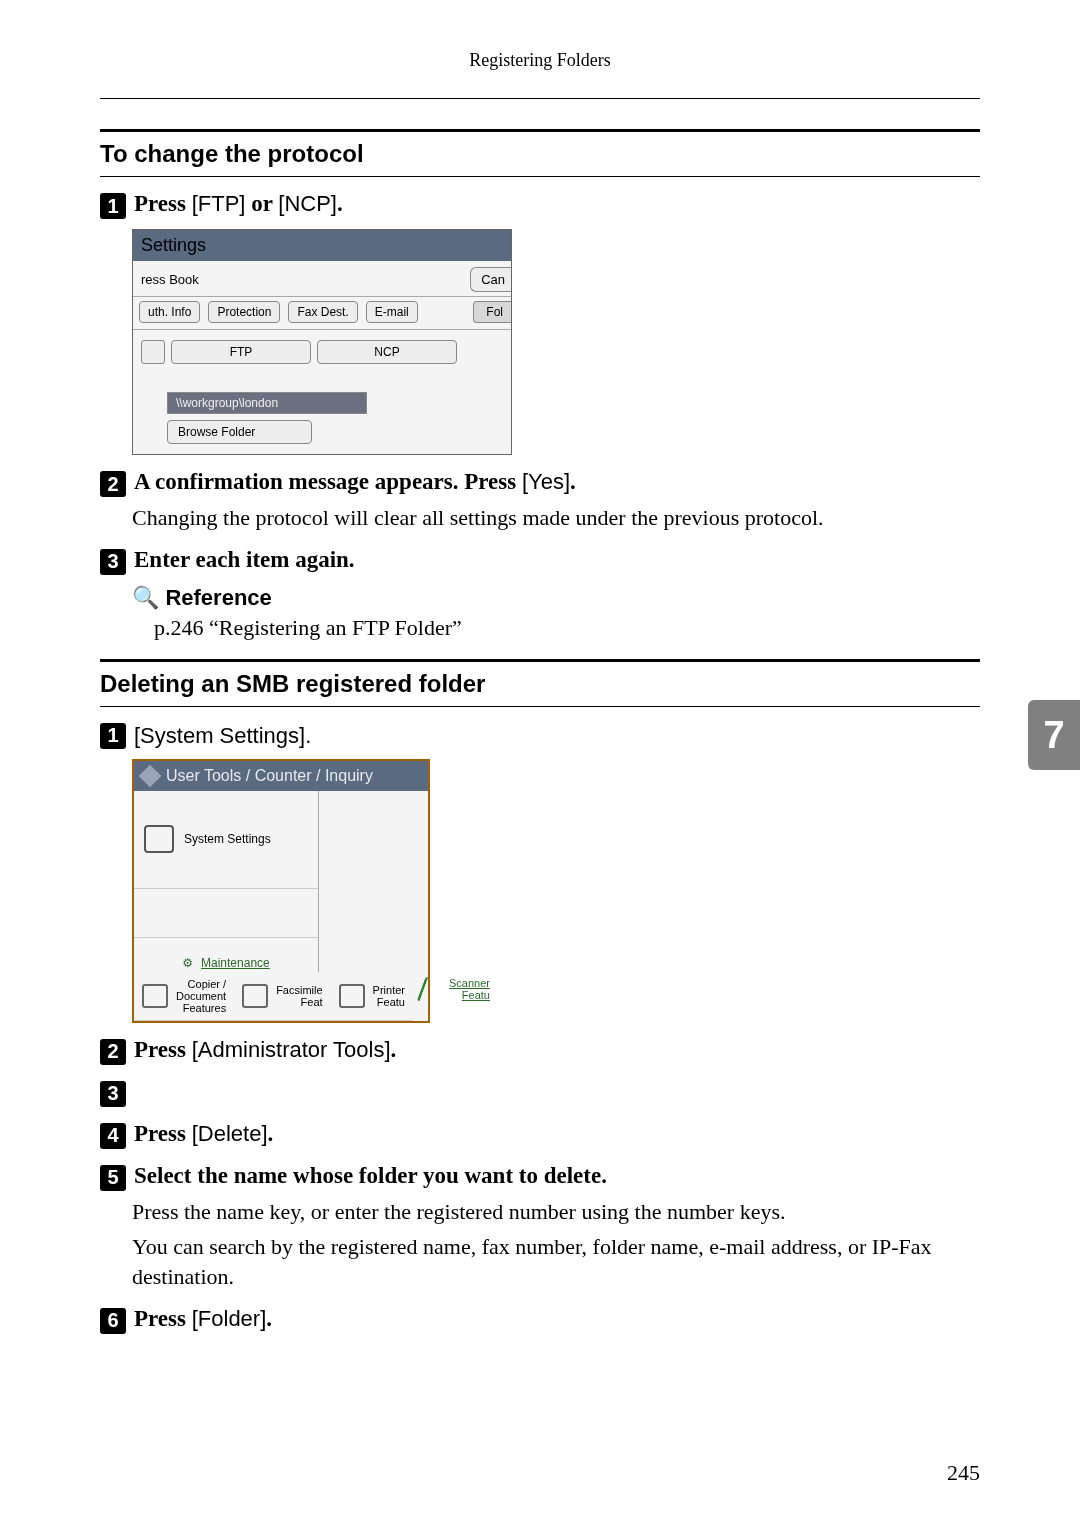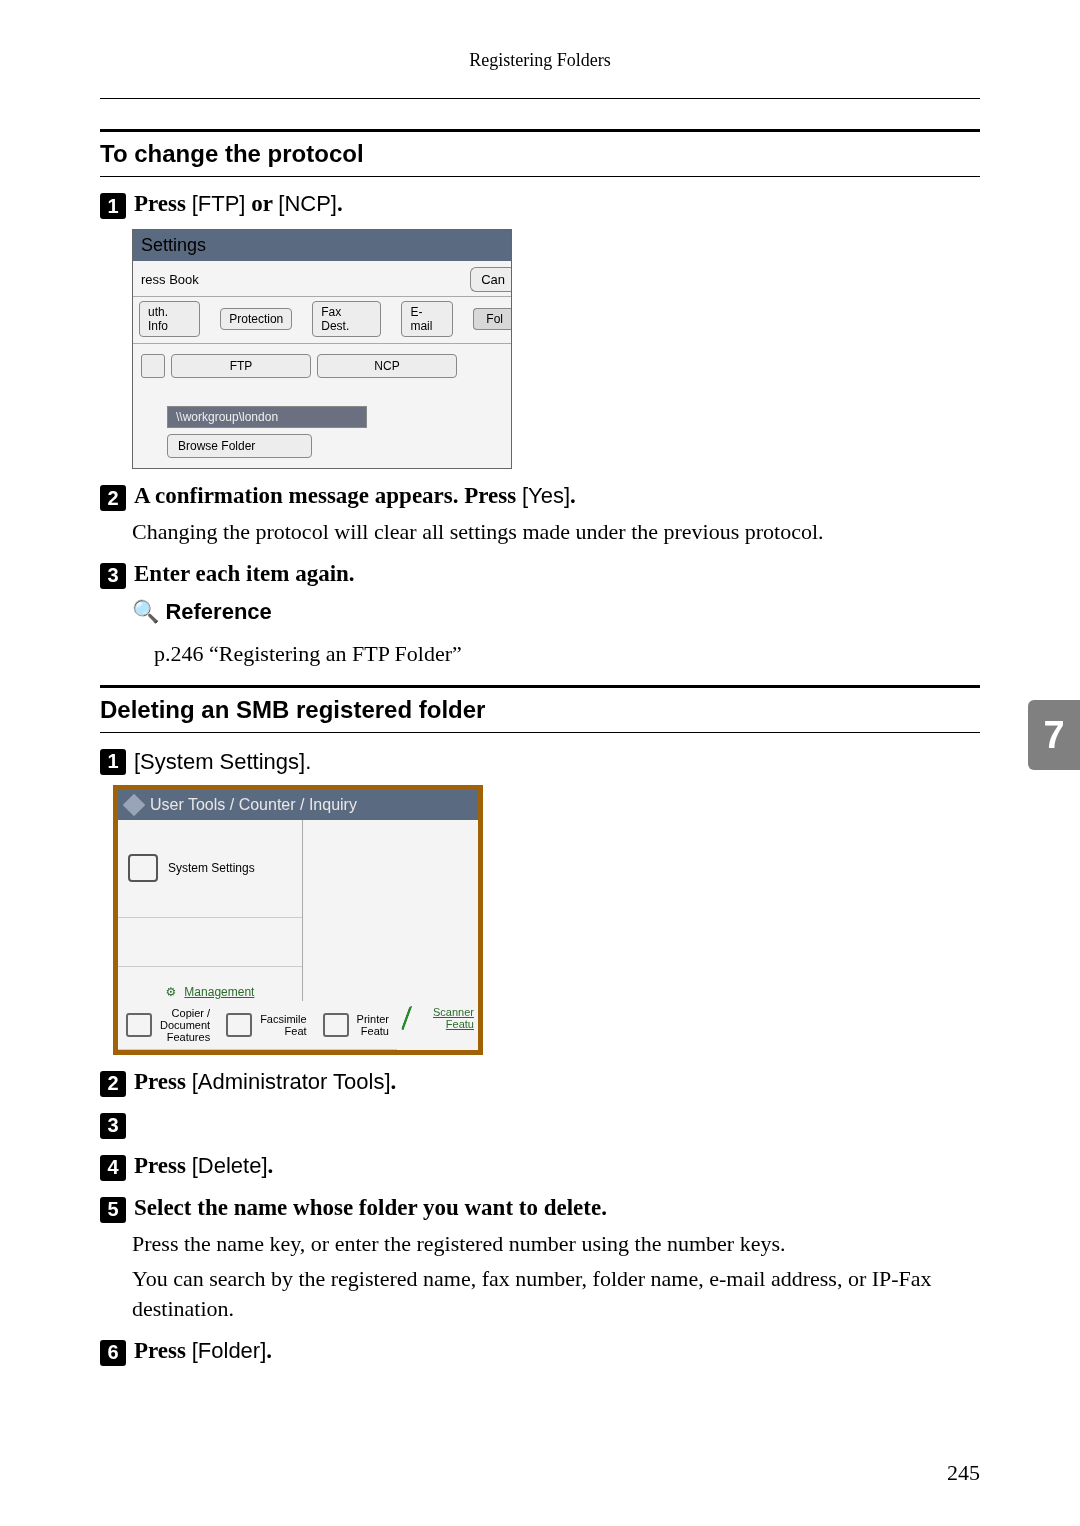"uth. Info" .scr1-tabs { gap: 20px -> 8px }
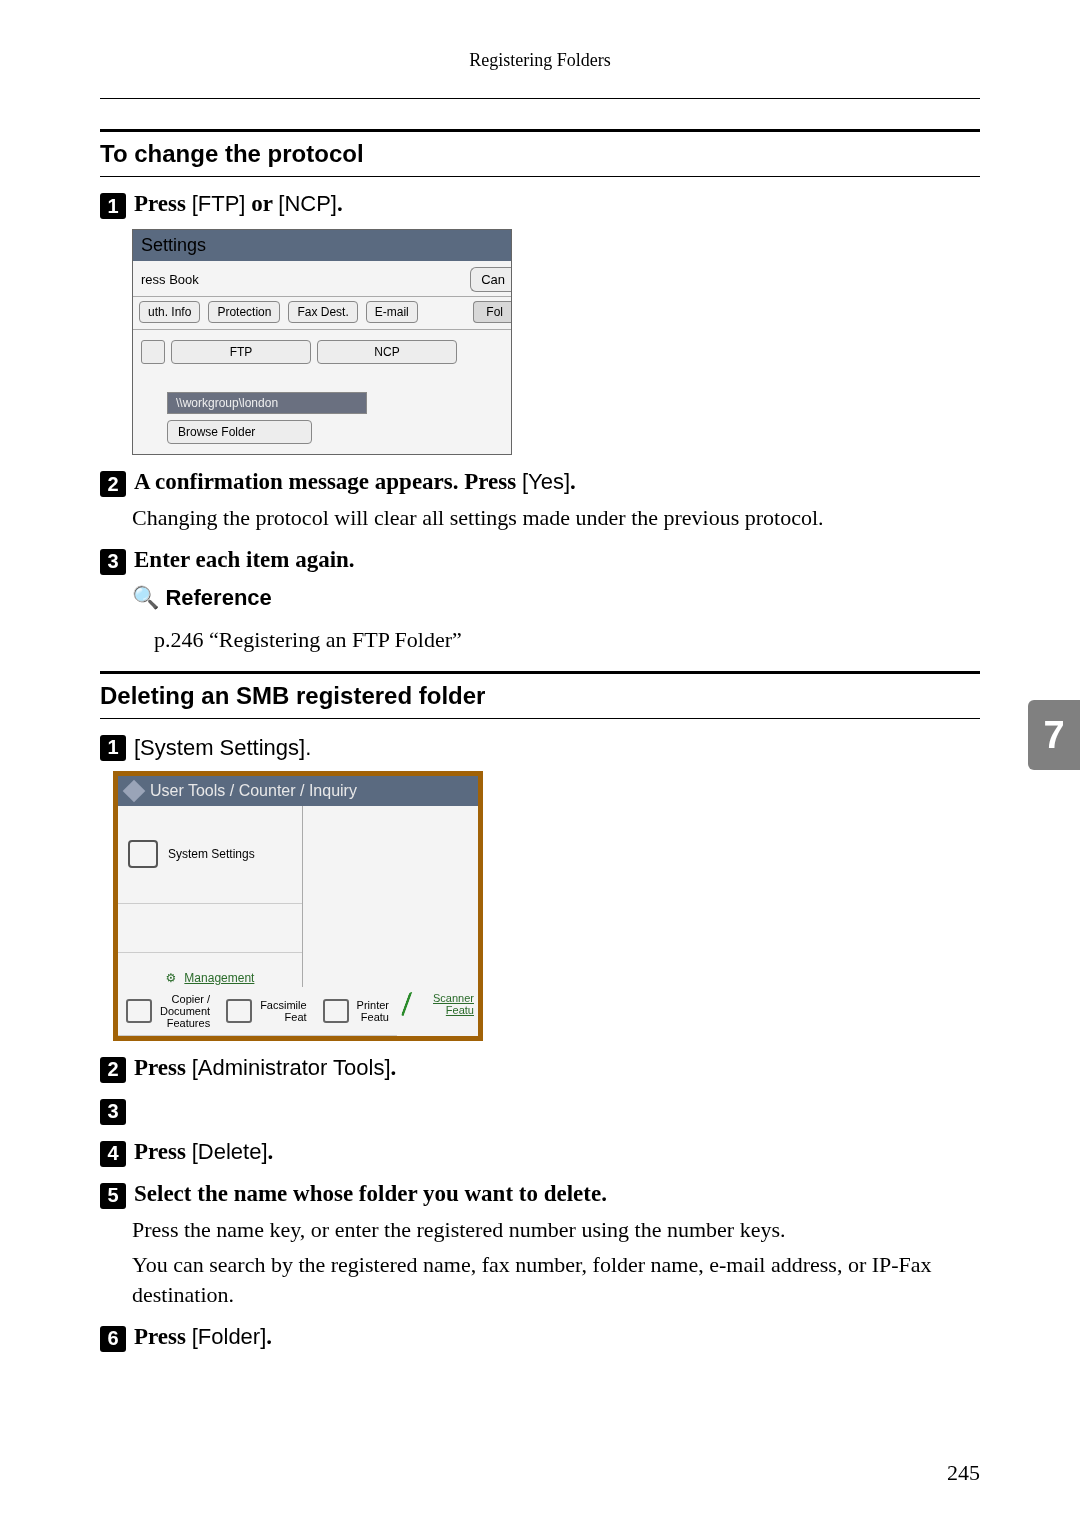"p.246 “Registering an FTP Folder”" .ref-text { margin-top: 16px -> 4px }
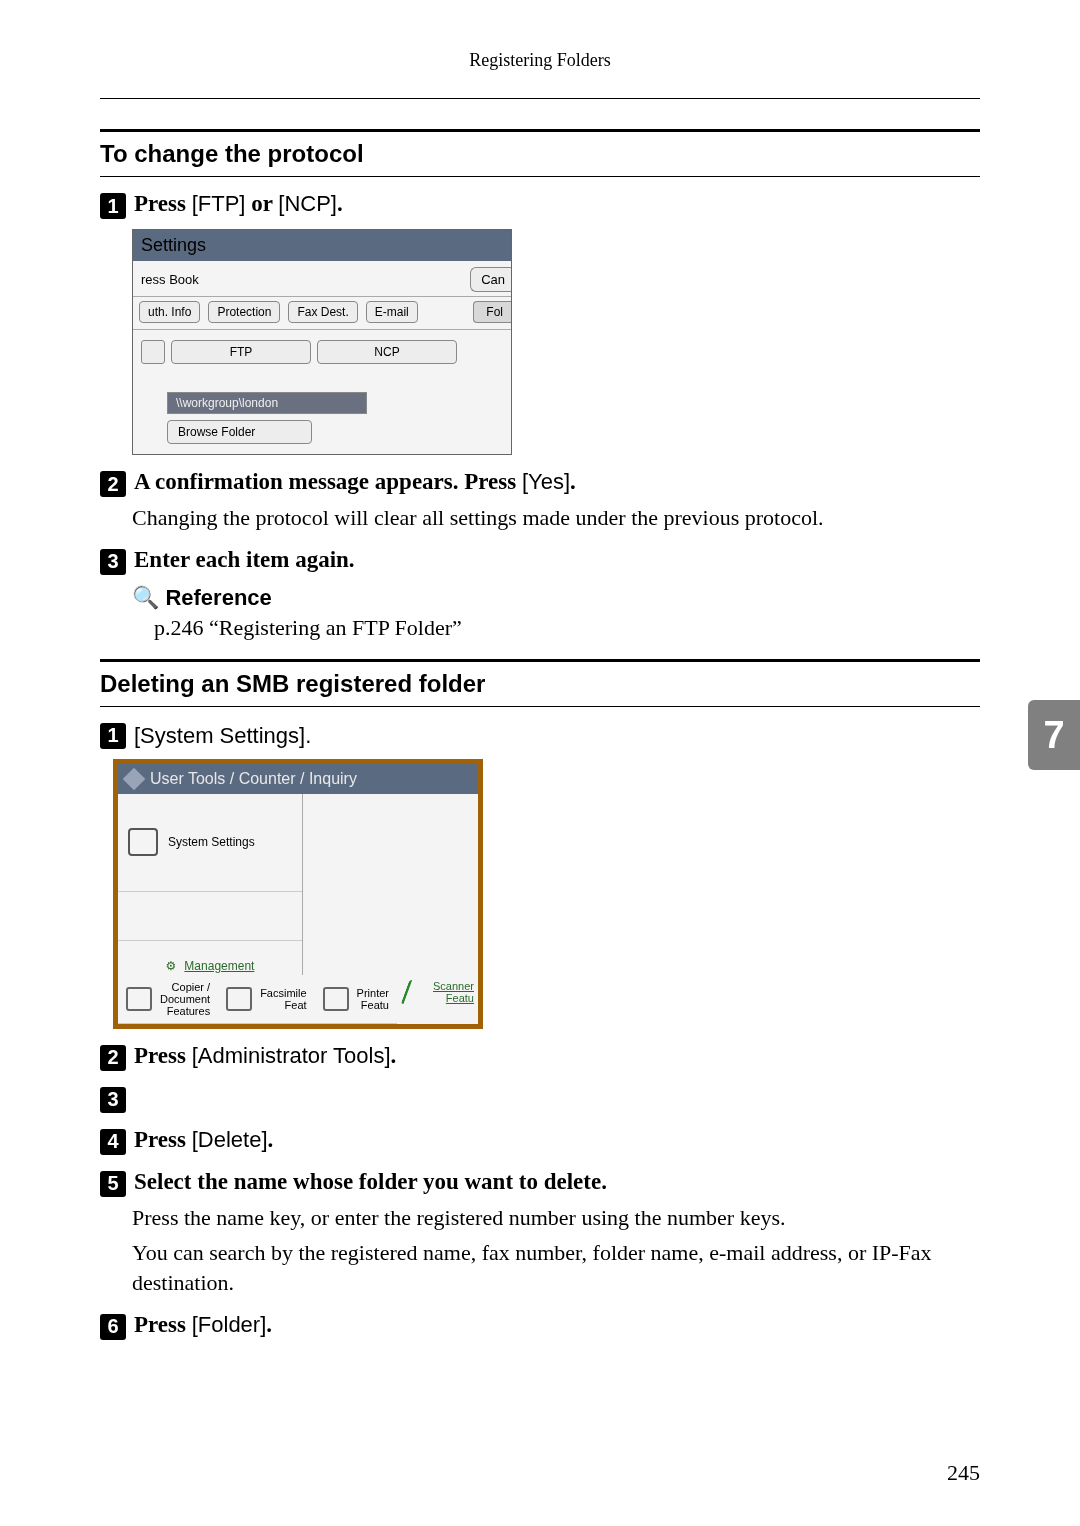"User Tools / Counter /" .scr2 { border: 5px solid #a16207 -> 2px solid #a16207; margin-left: 13px -> 32px; width: 370px -> 298px }
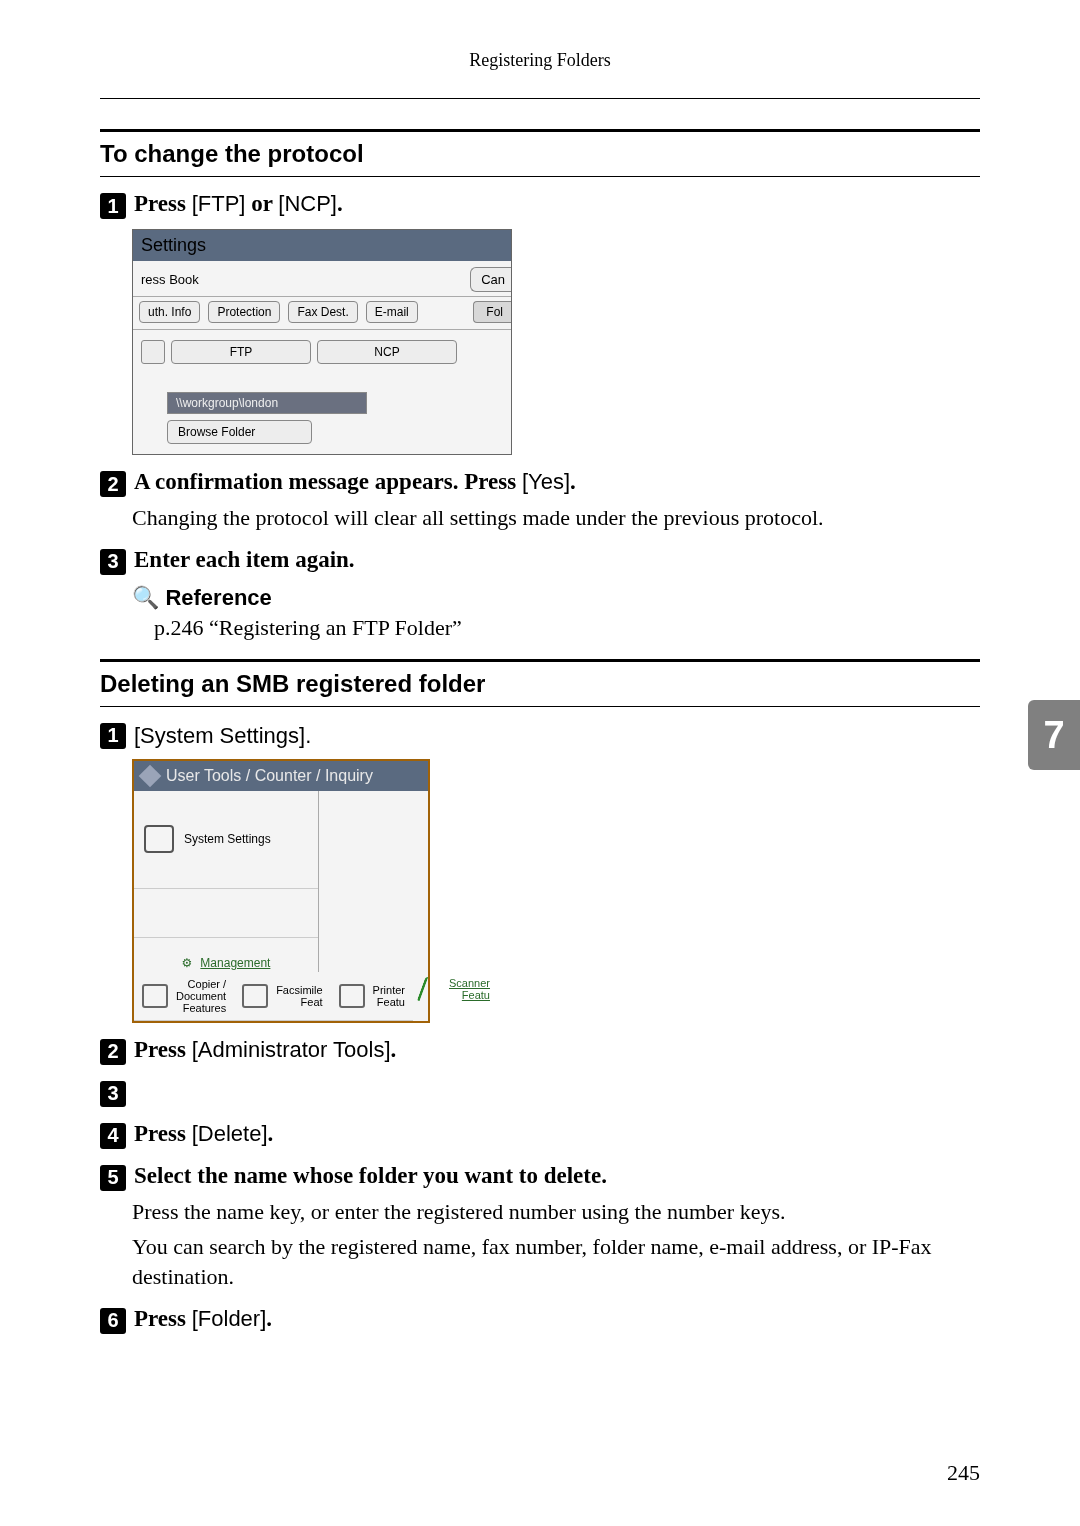"Management" span { text: Management -> Maintenance }
